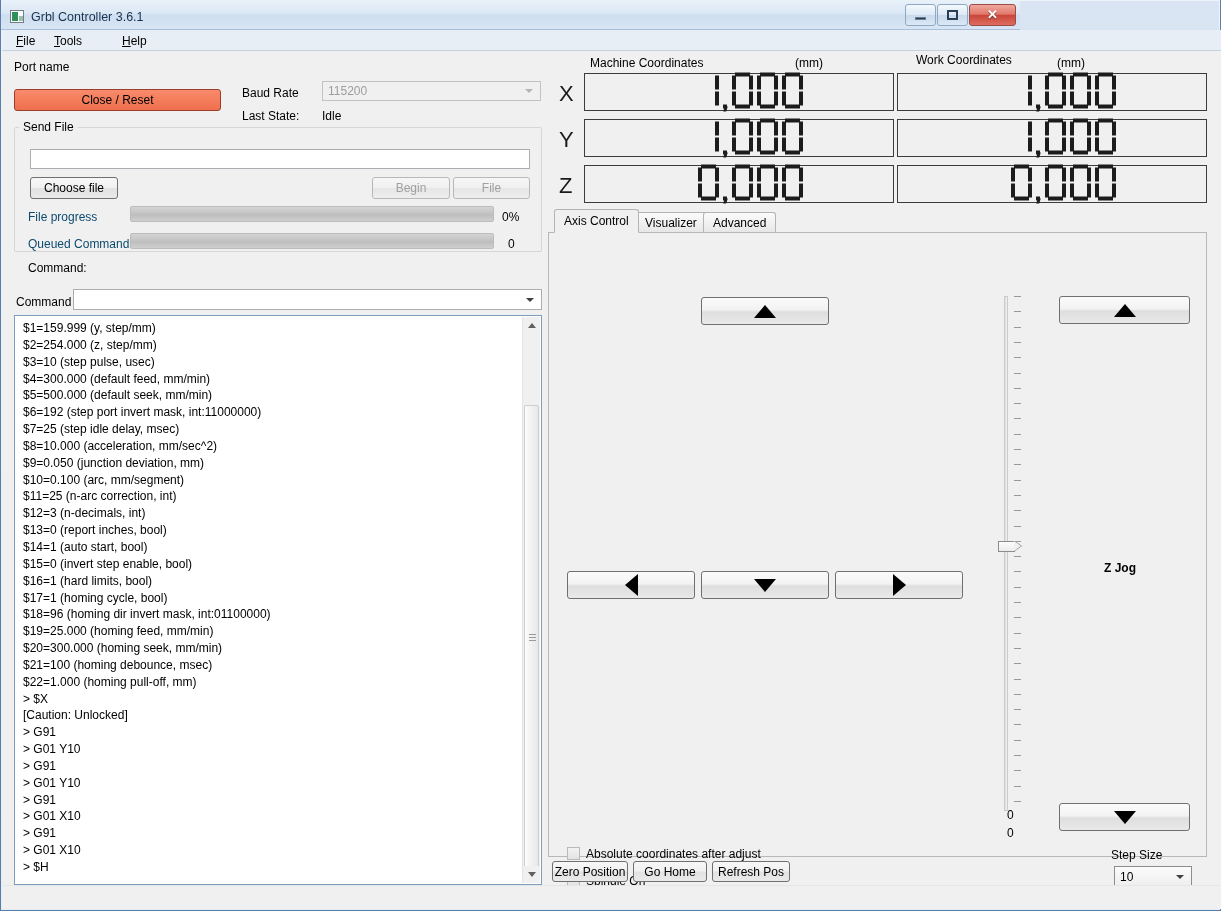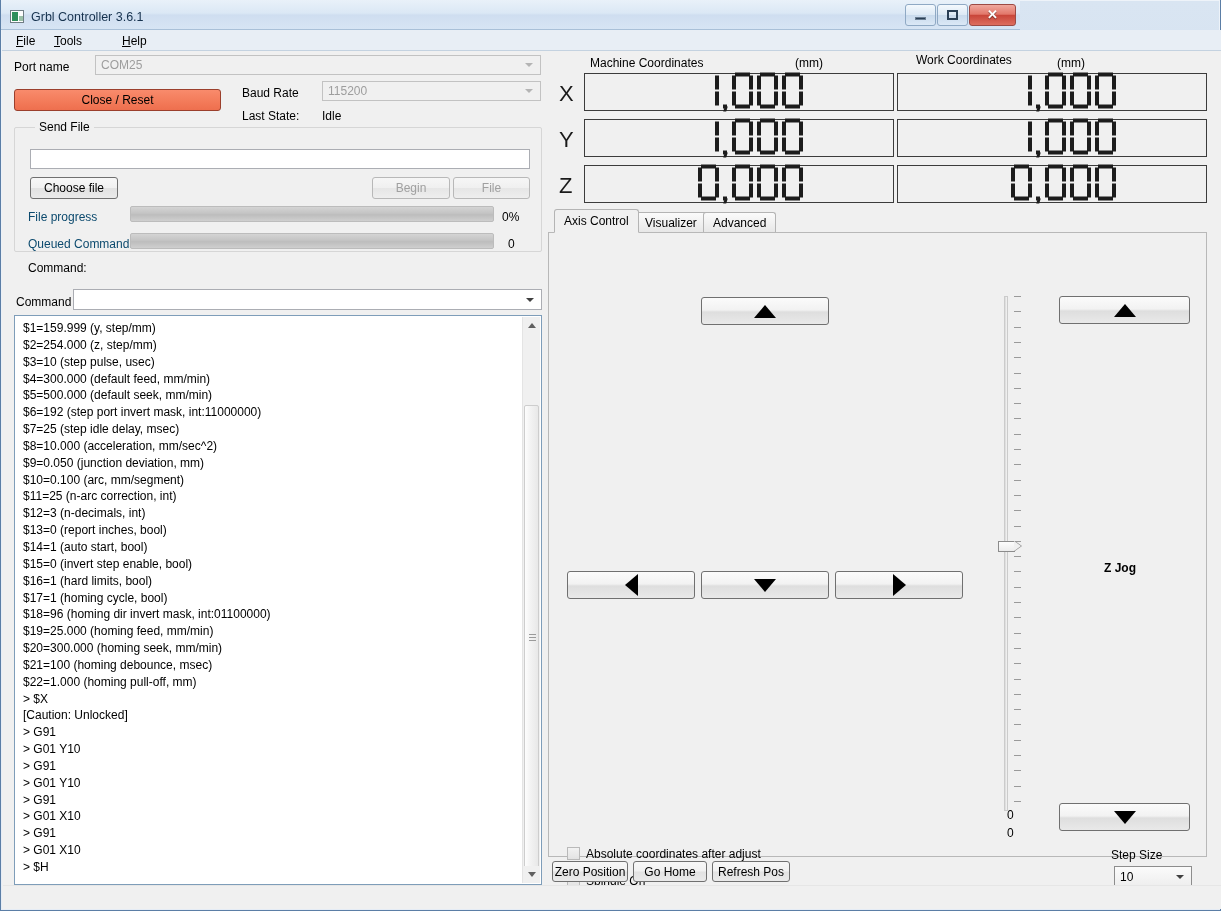"COM25" div.combo { html: <div> <span>COM25</span> <span></span> </div> -> none }
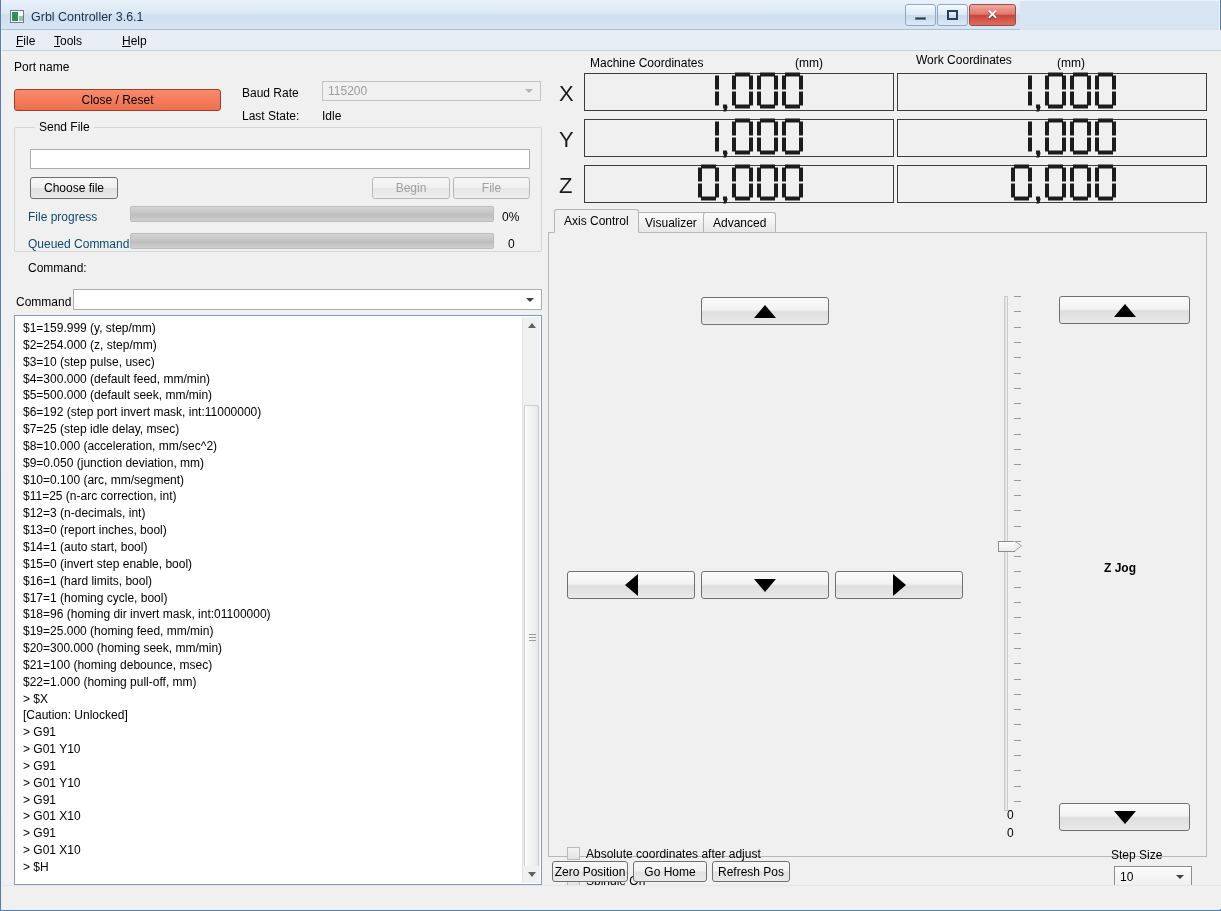"Send File" .group-title { left: 20px -> 4px }
